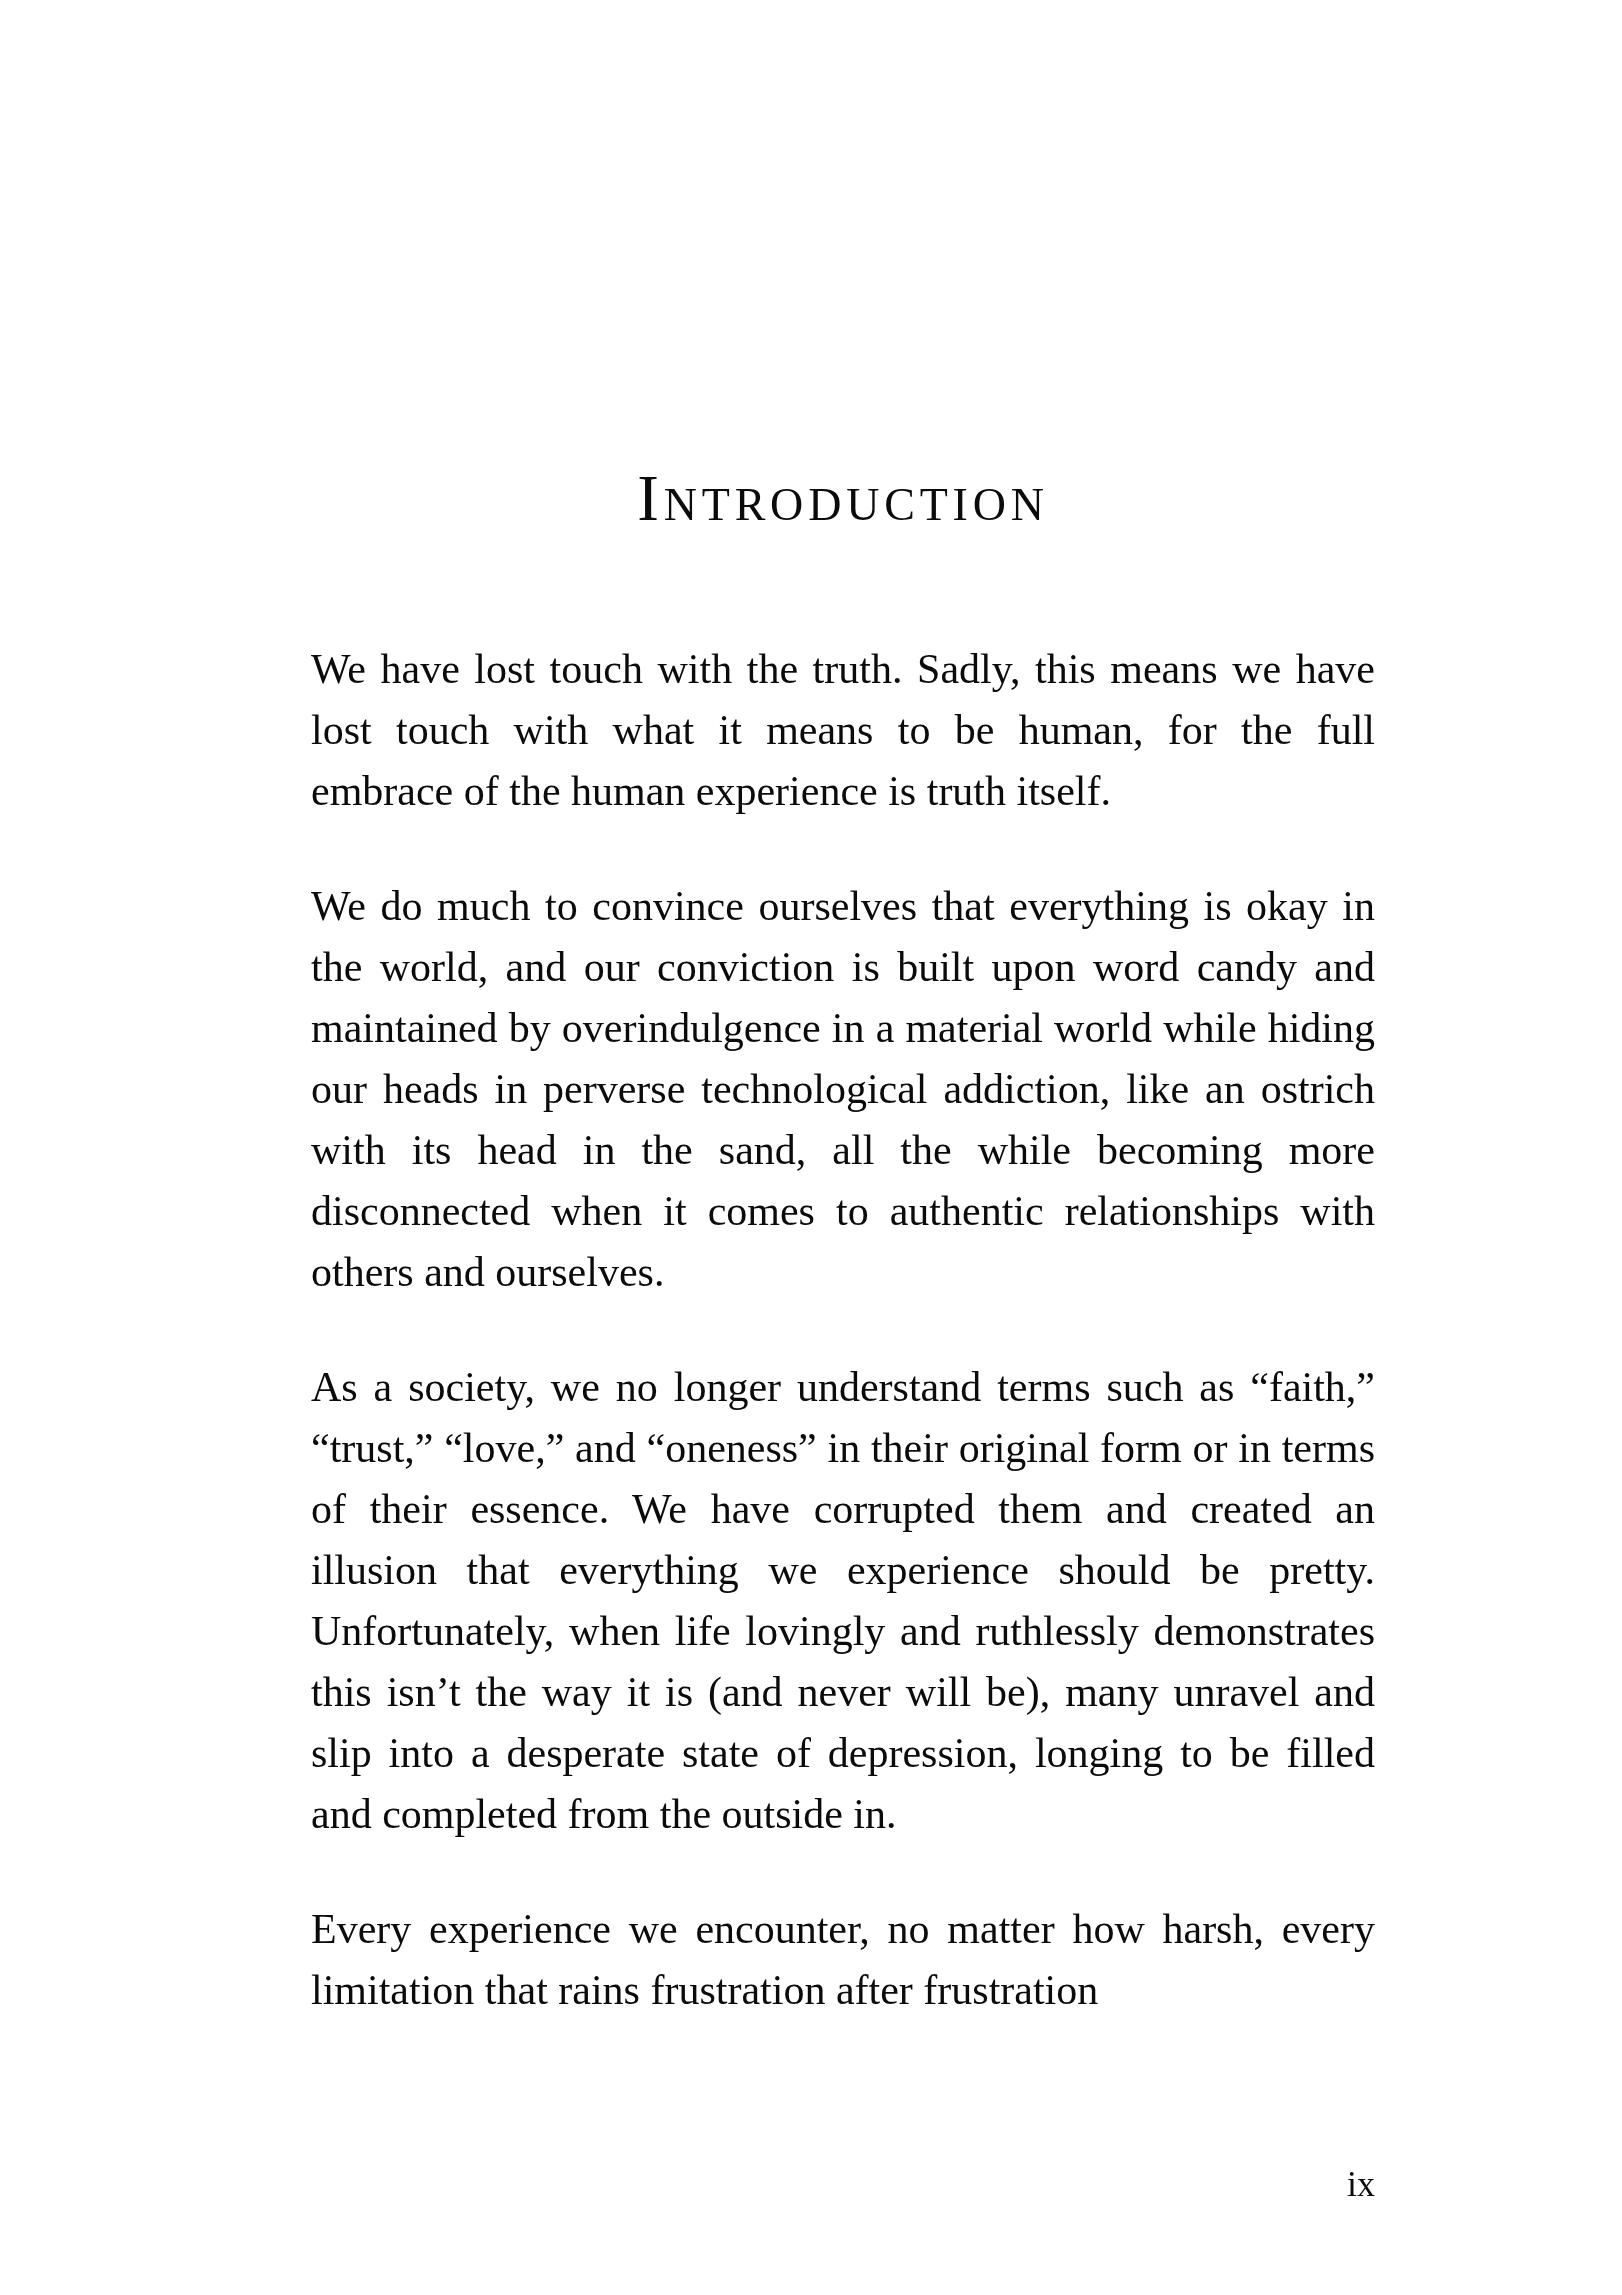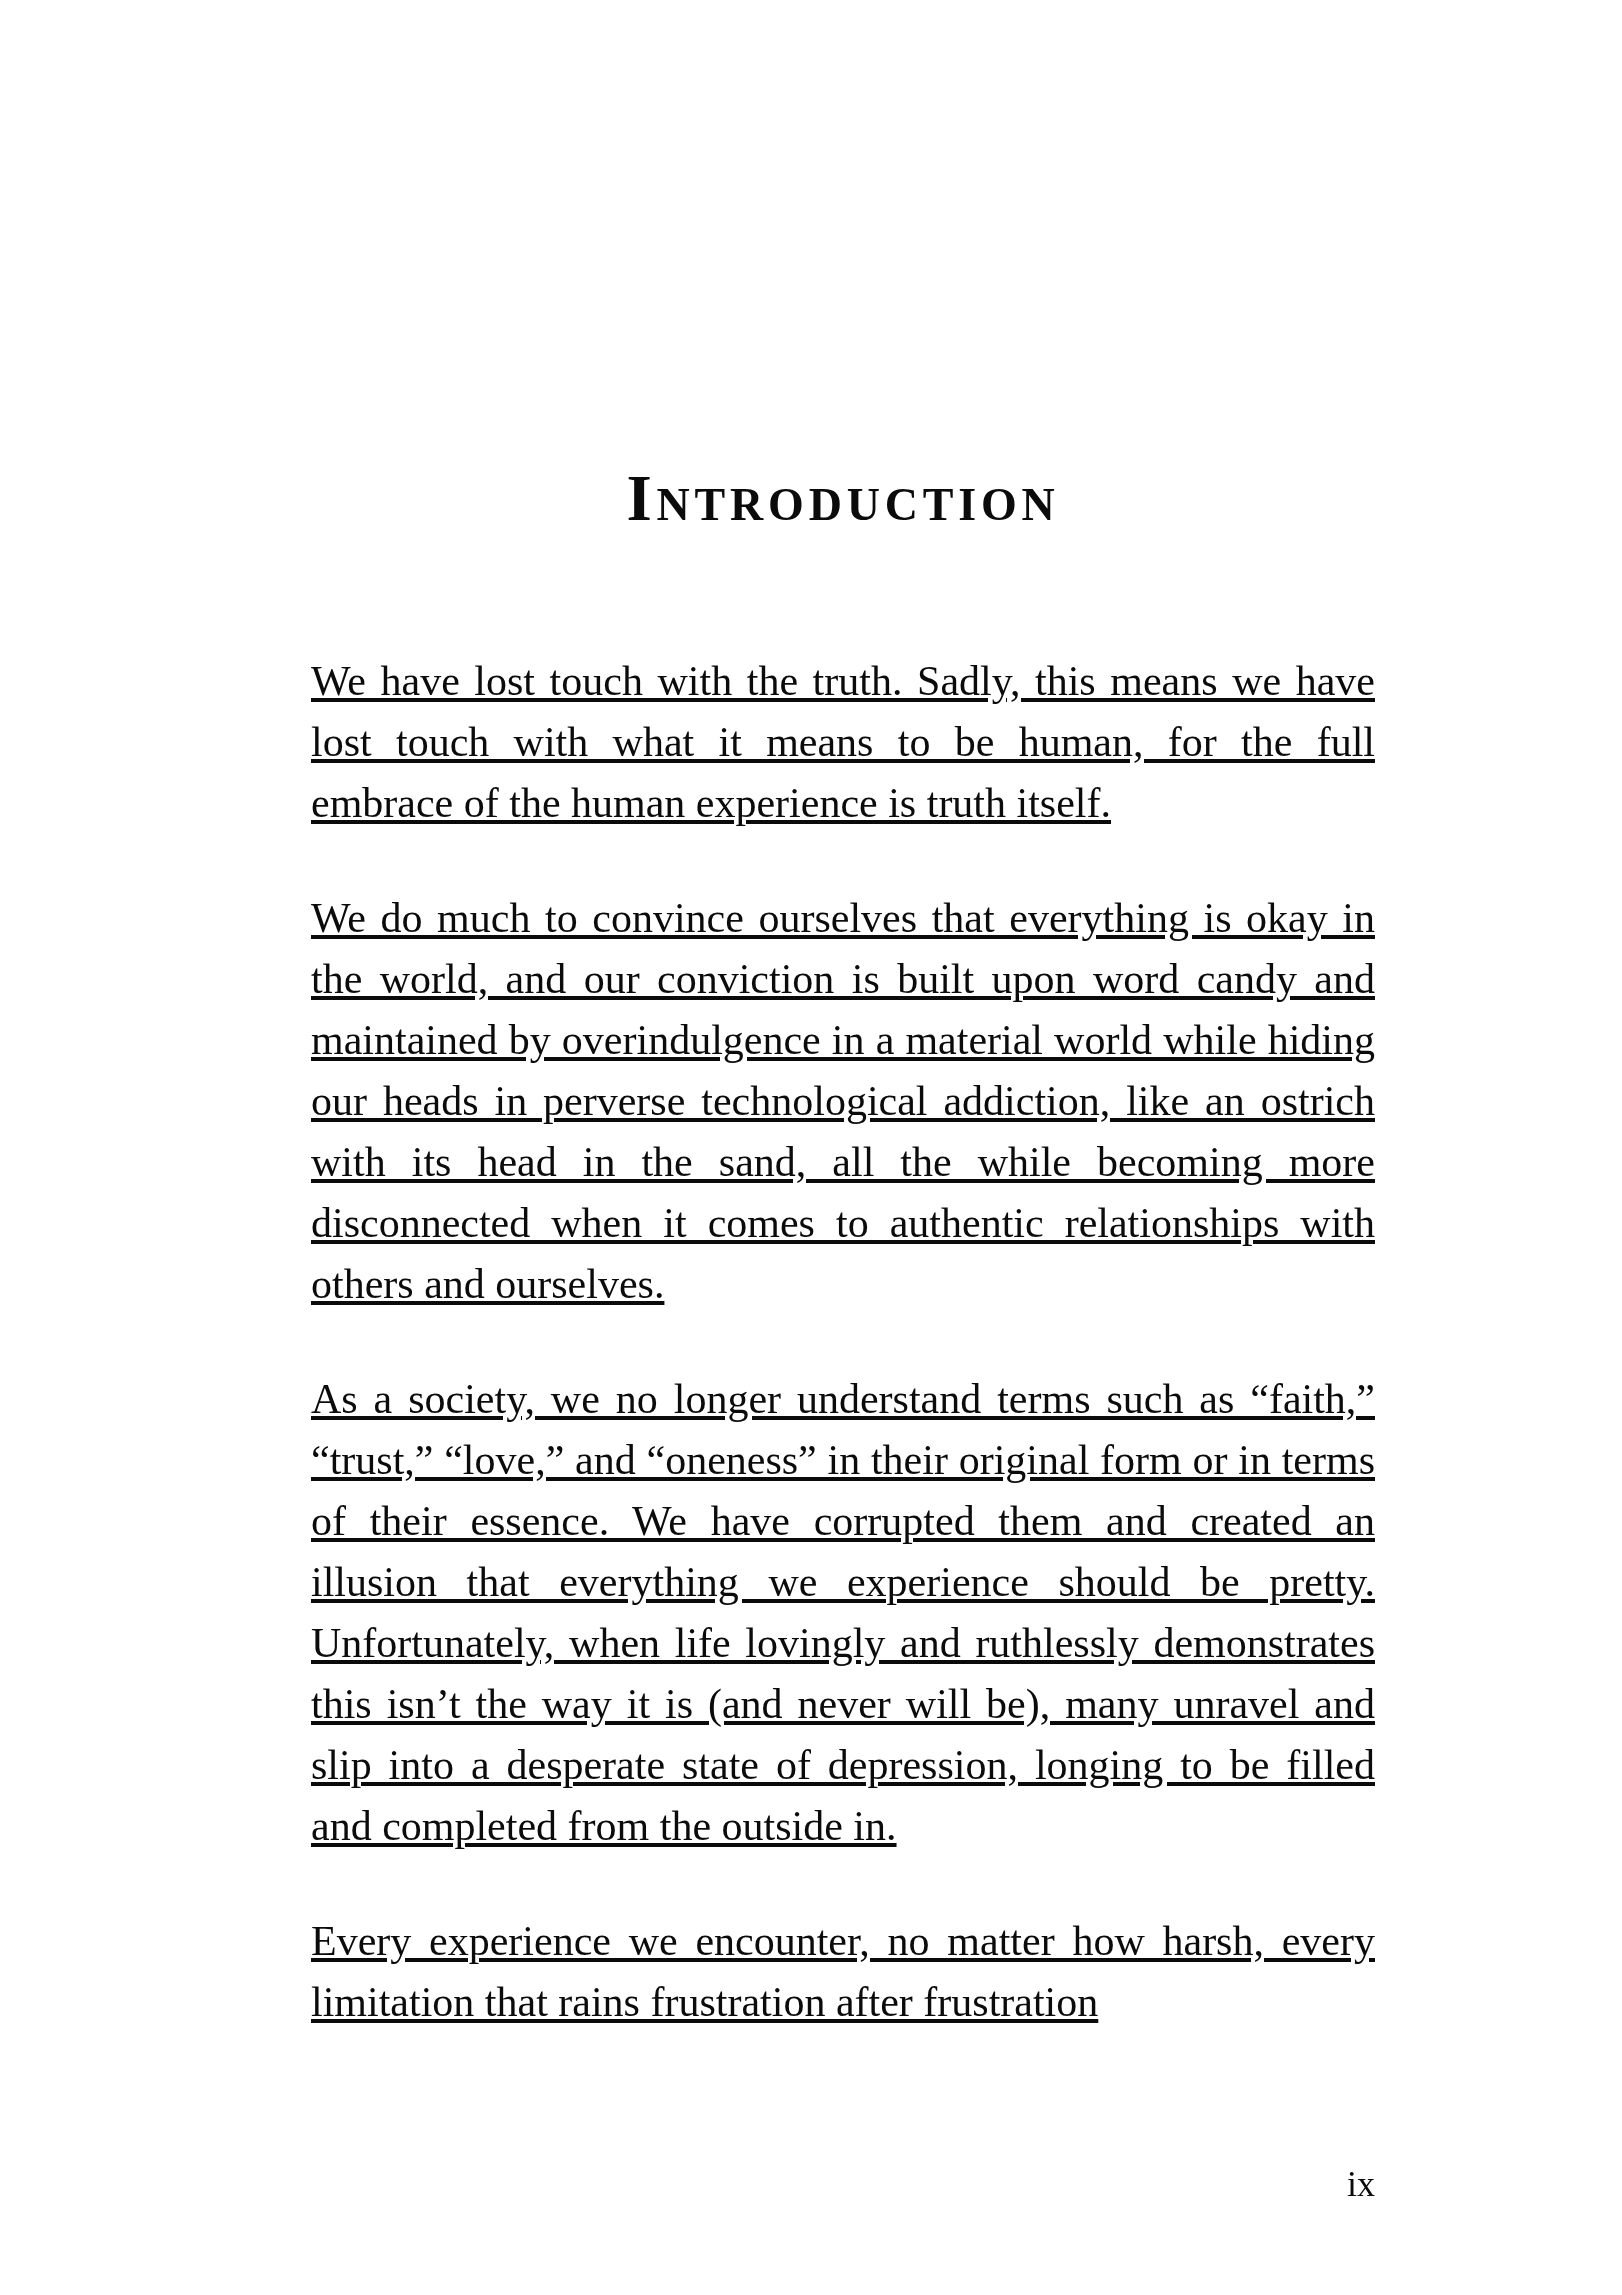"Introduction" .chapter-title { font-weight: 700 -> 400 }
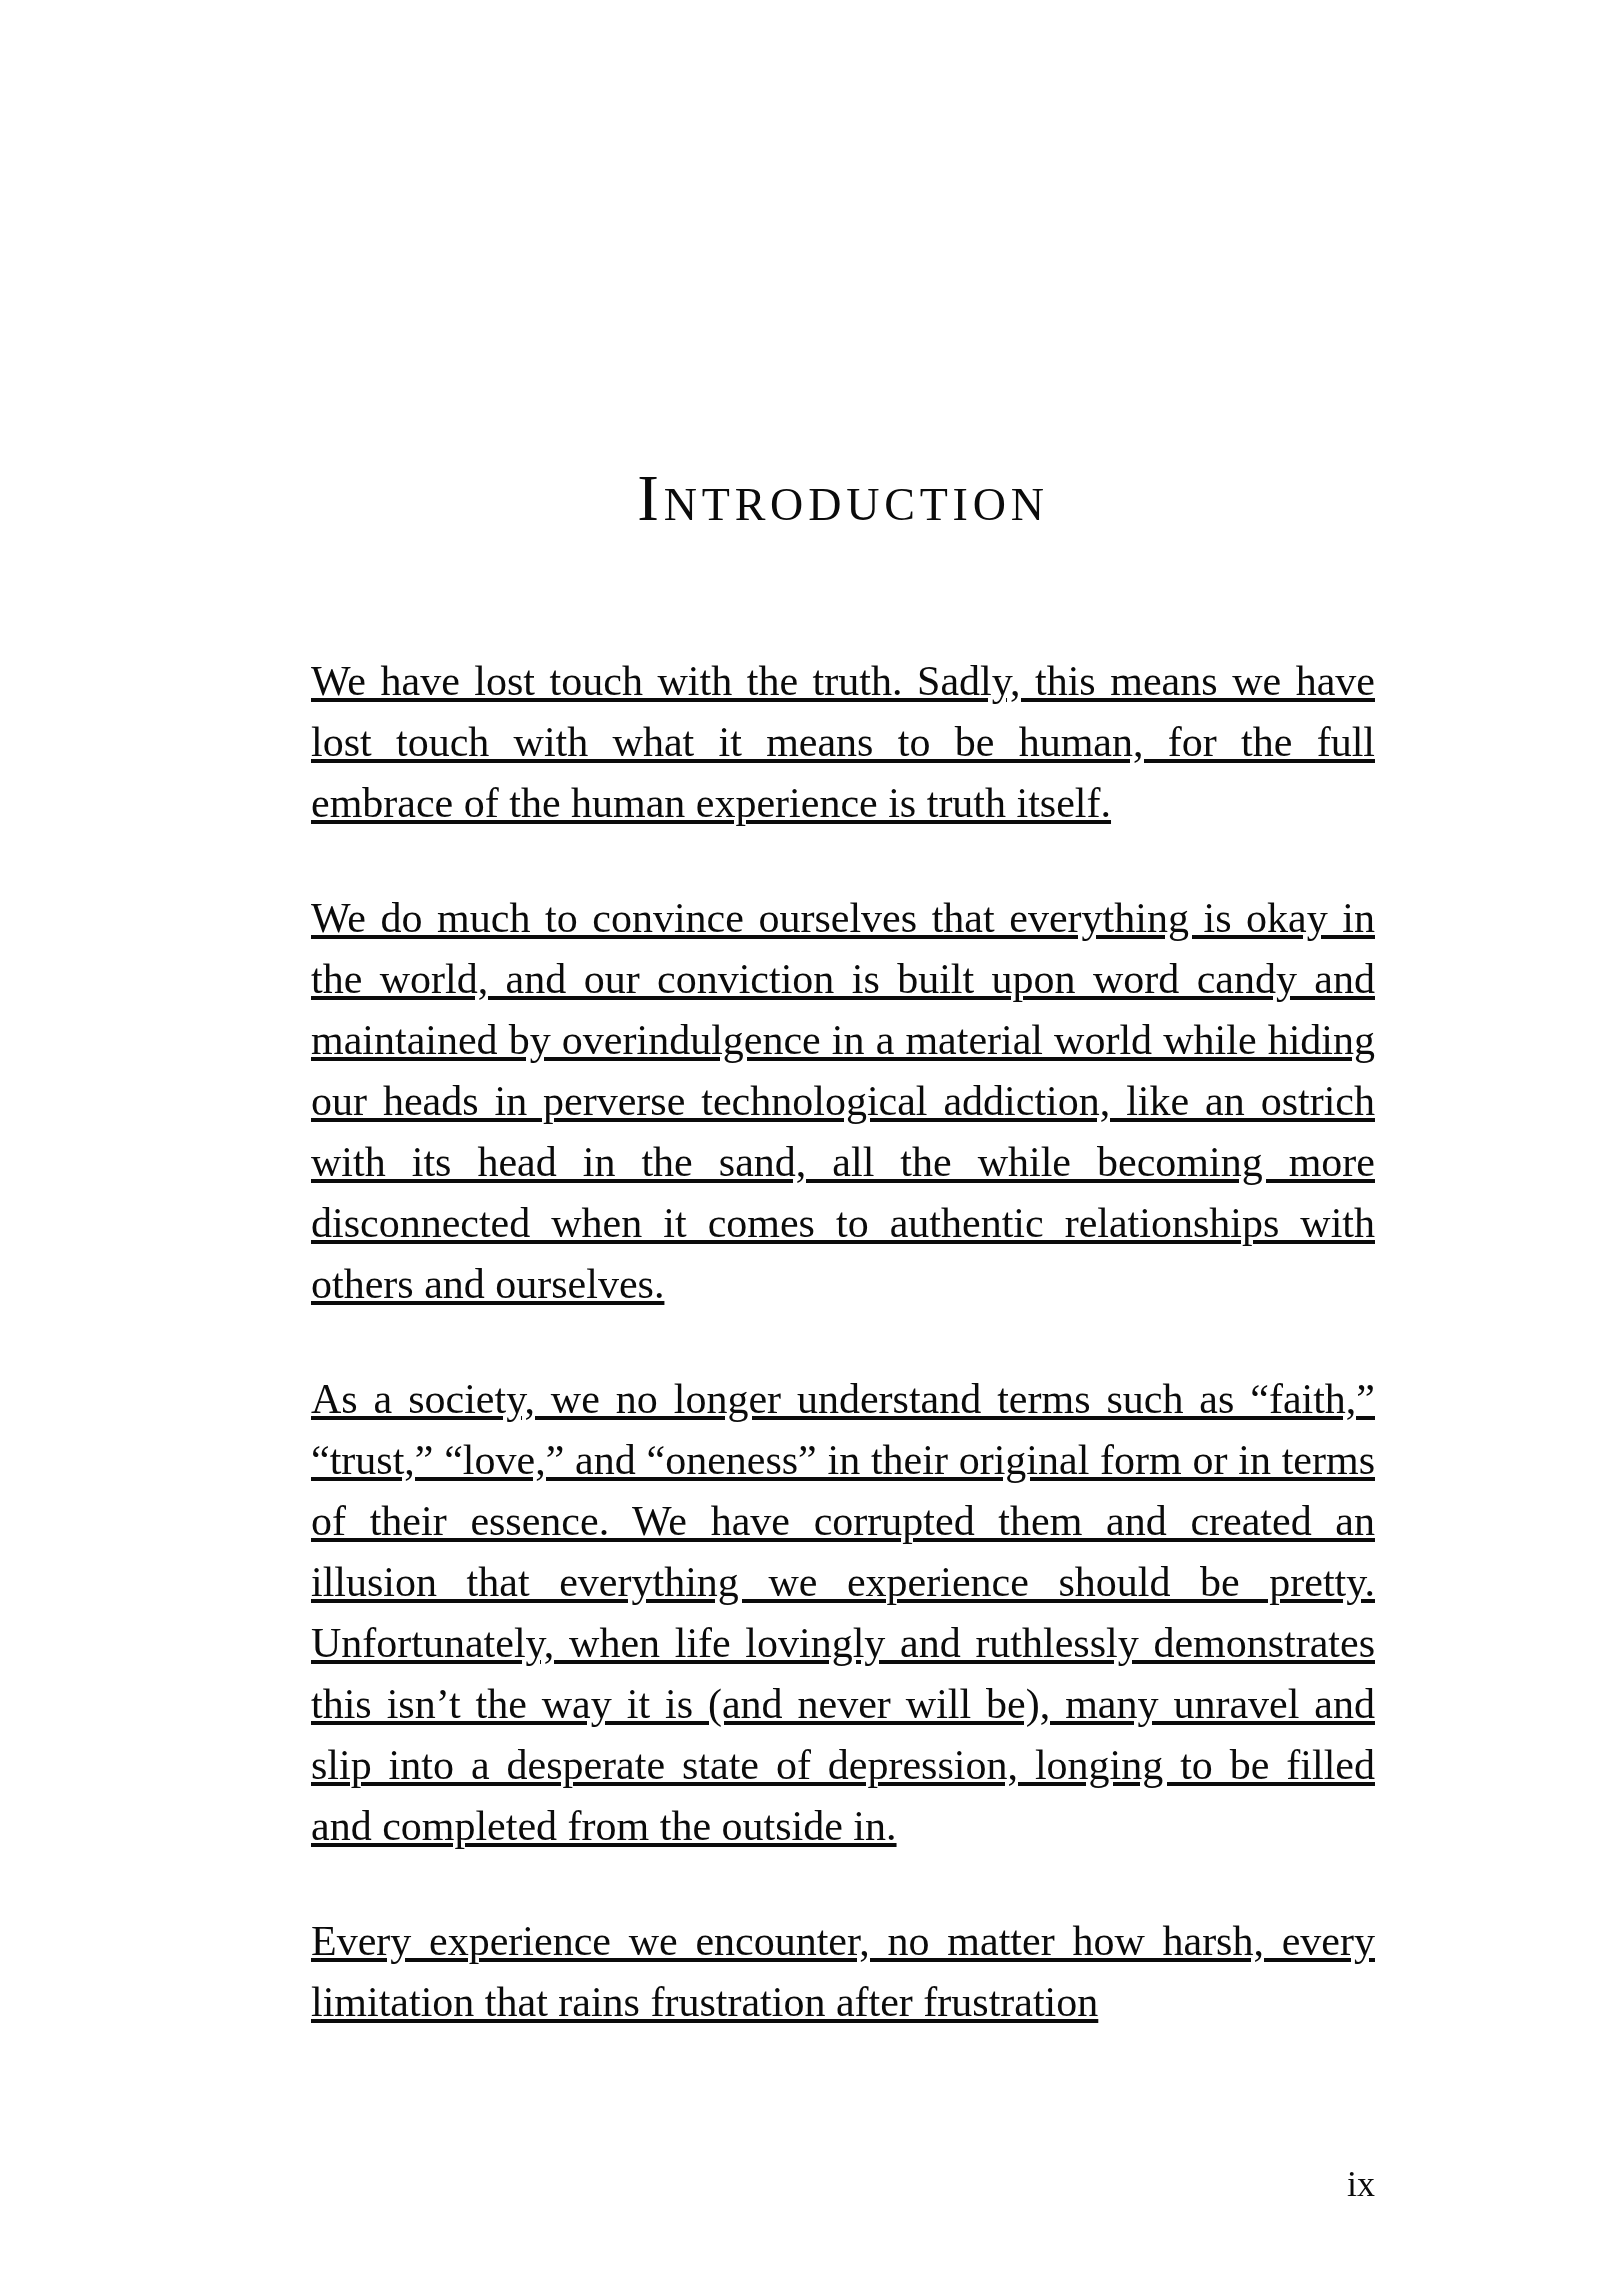"We have lost touch with" .body-text p { margin: 12px 0 54px 0 -> 0 0 54px 0; text-decoration: underline -> none }
